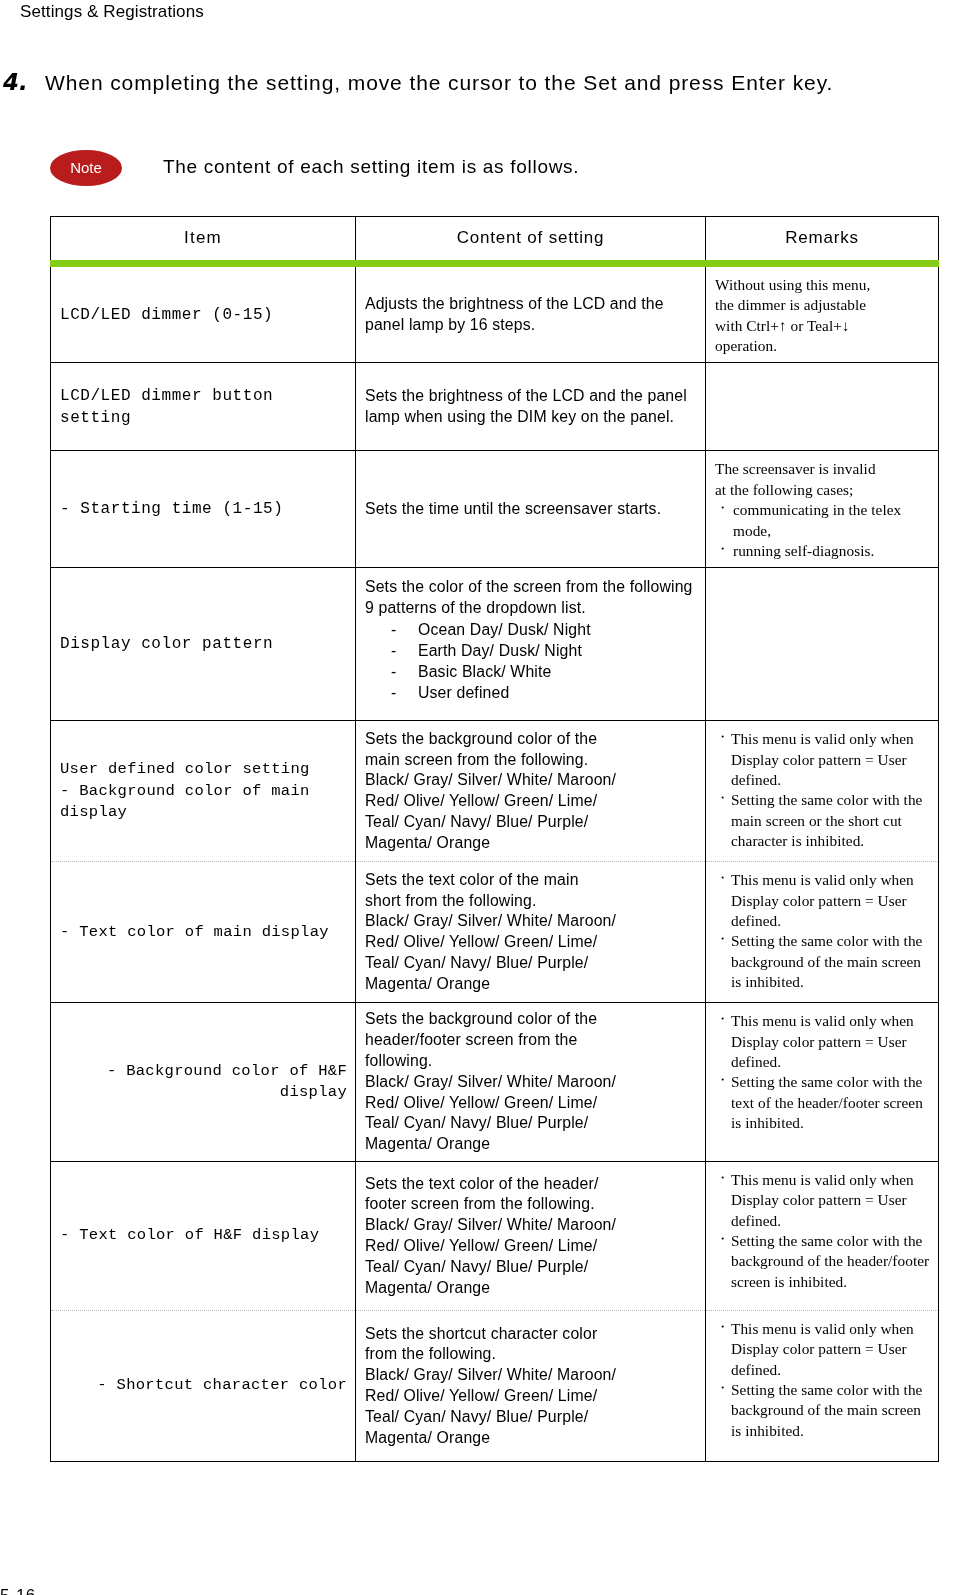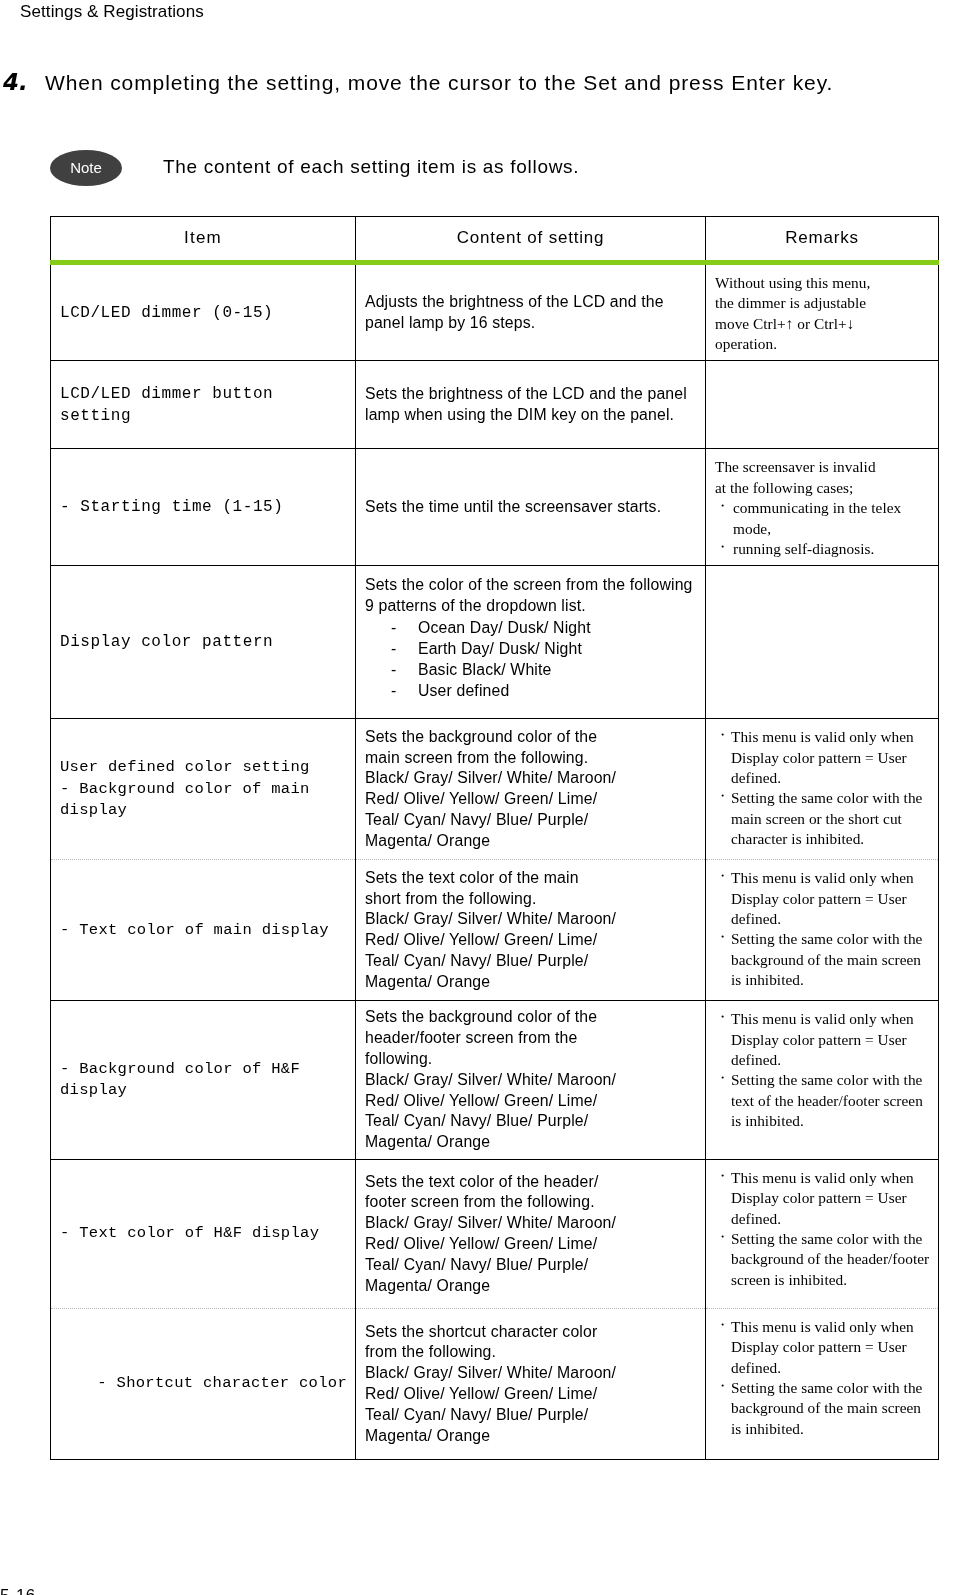"Note" .note-badge { background: #404040 -> #b91c1c }
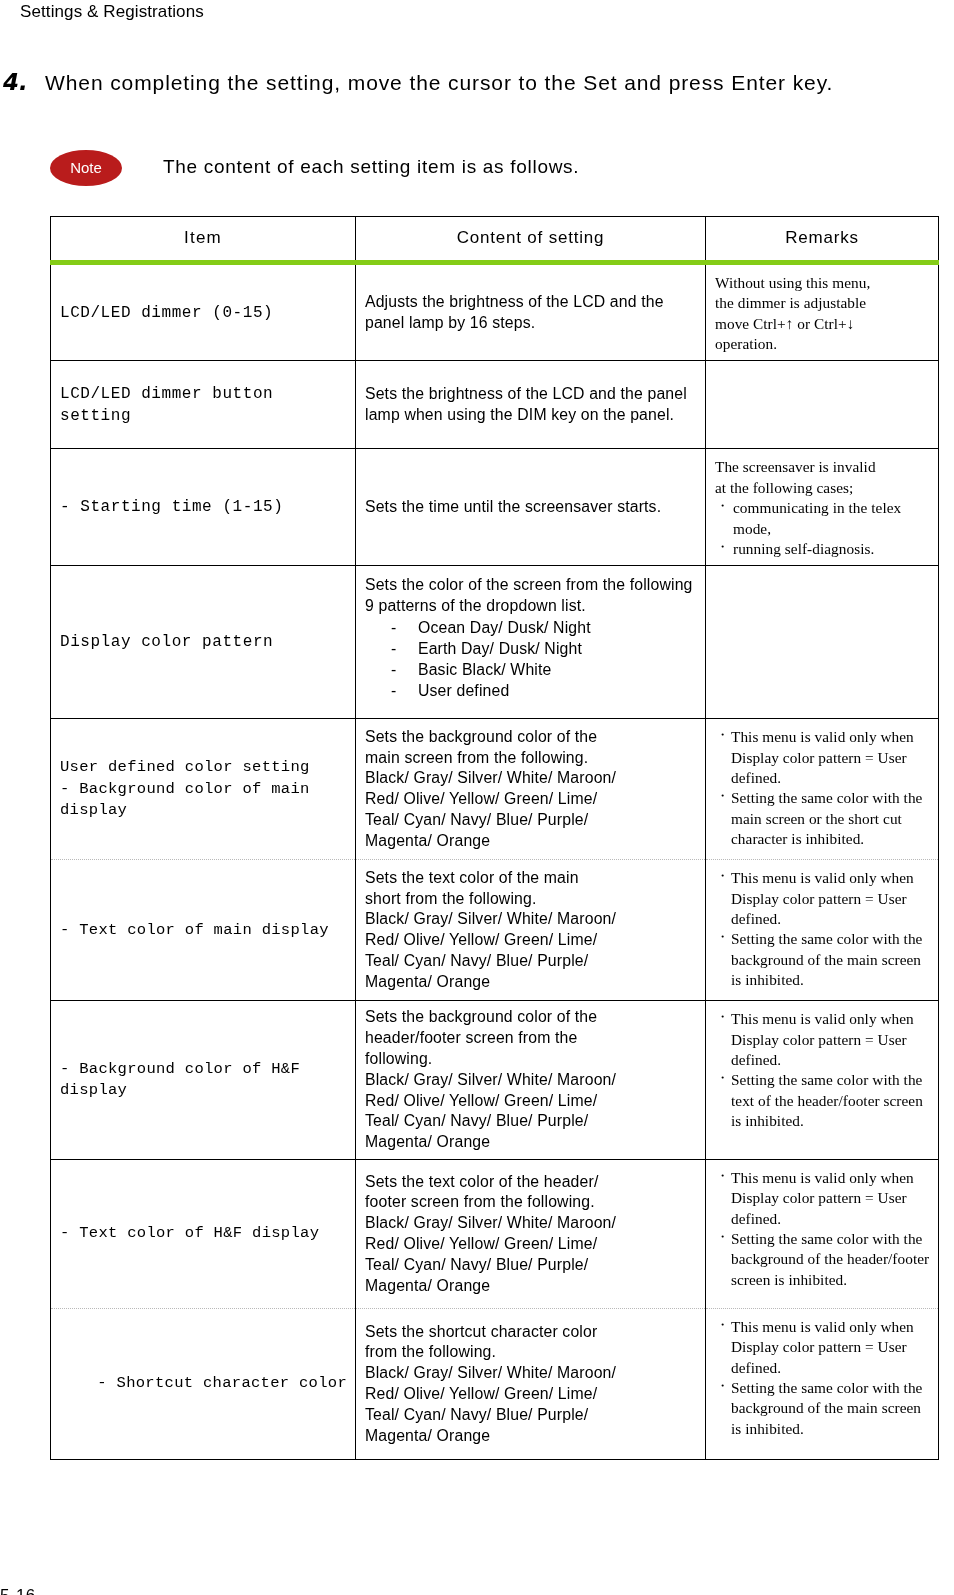"Item" .tbl thead th { border-bottom: 5px solid #84cc16 -> 7px solid #84cc16 }
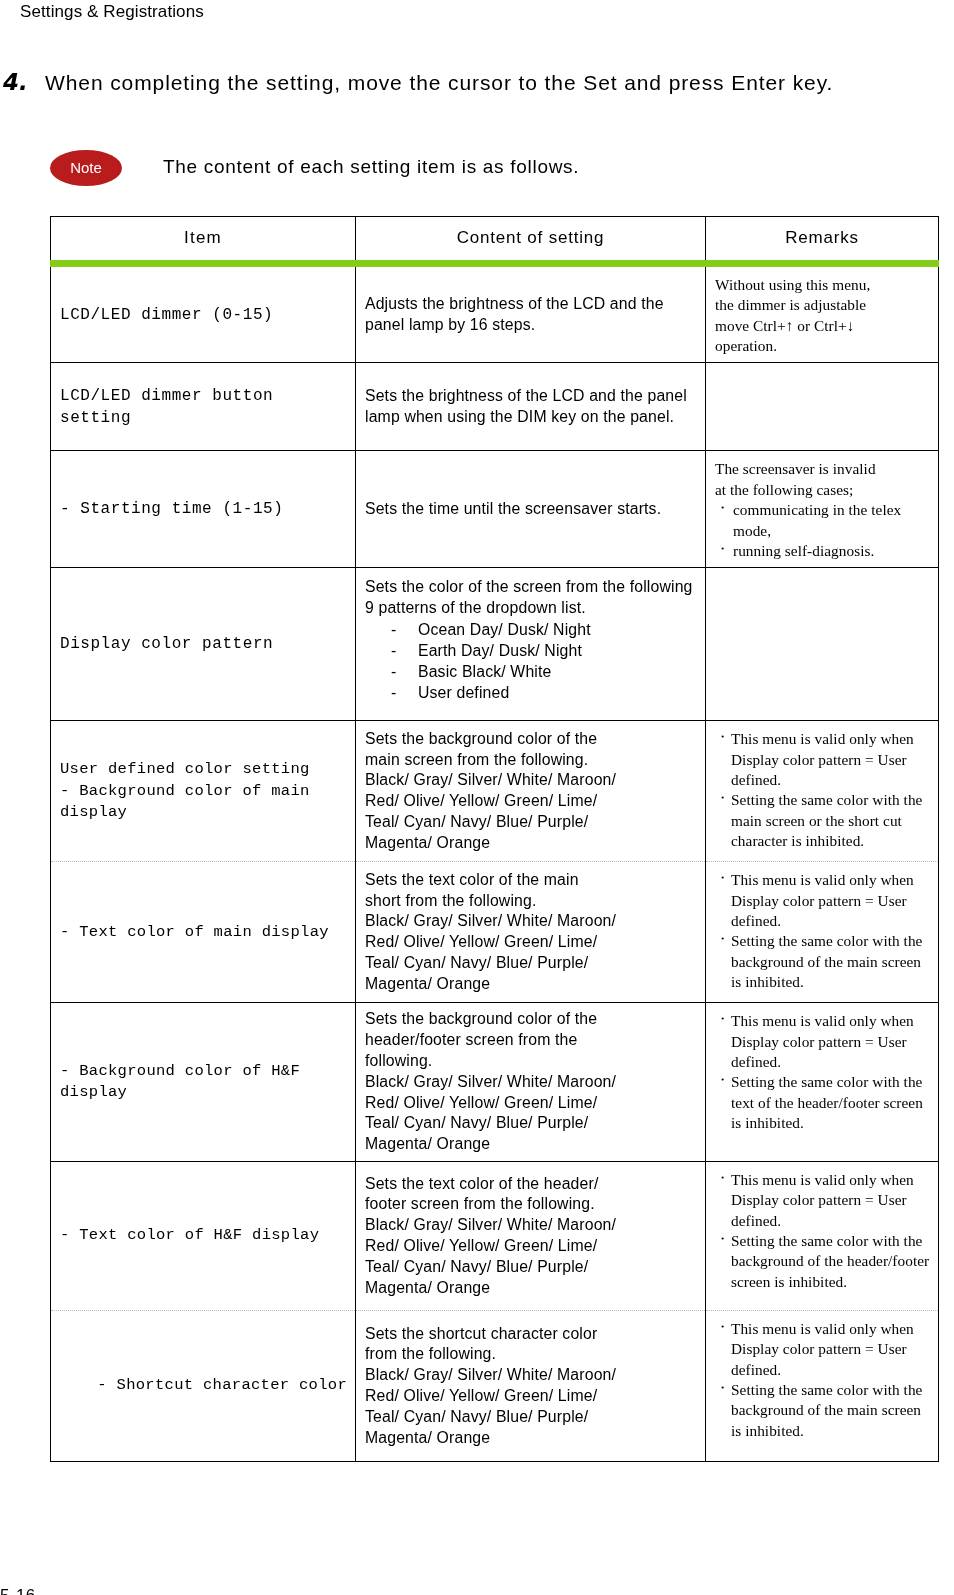"move Ctrl+↑ or Ctrl+↓" div.nowrapline { text: move Ctrl+↑ or Ctrl+ -> with Ctrl+↑ or Teal+ }
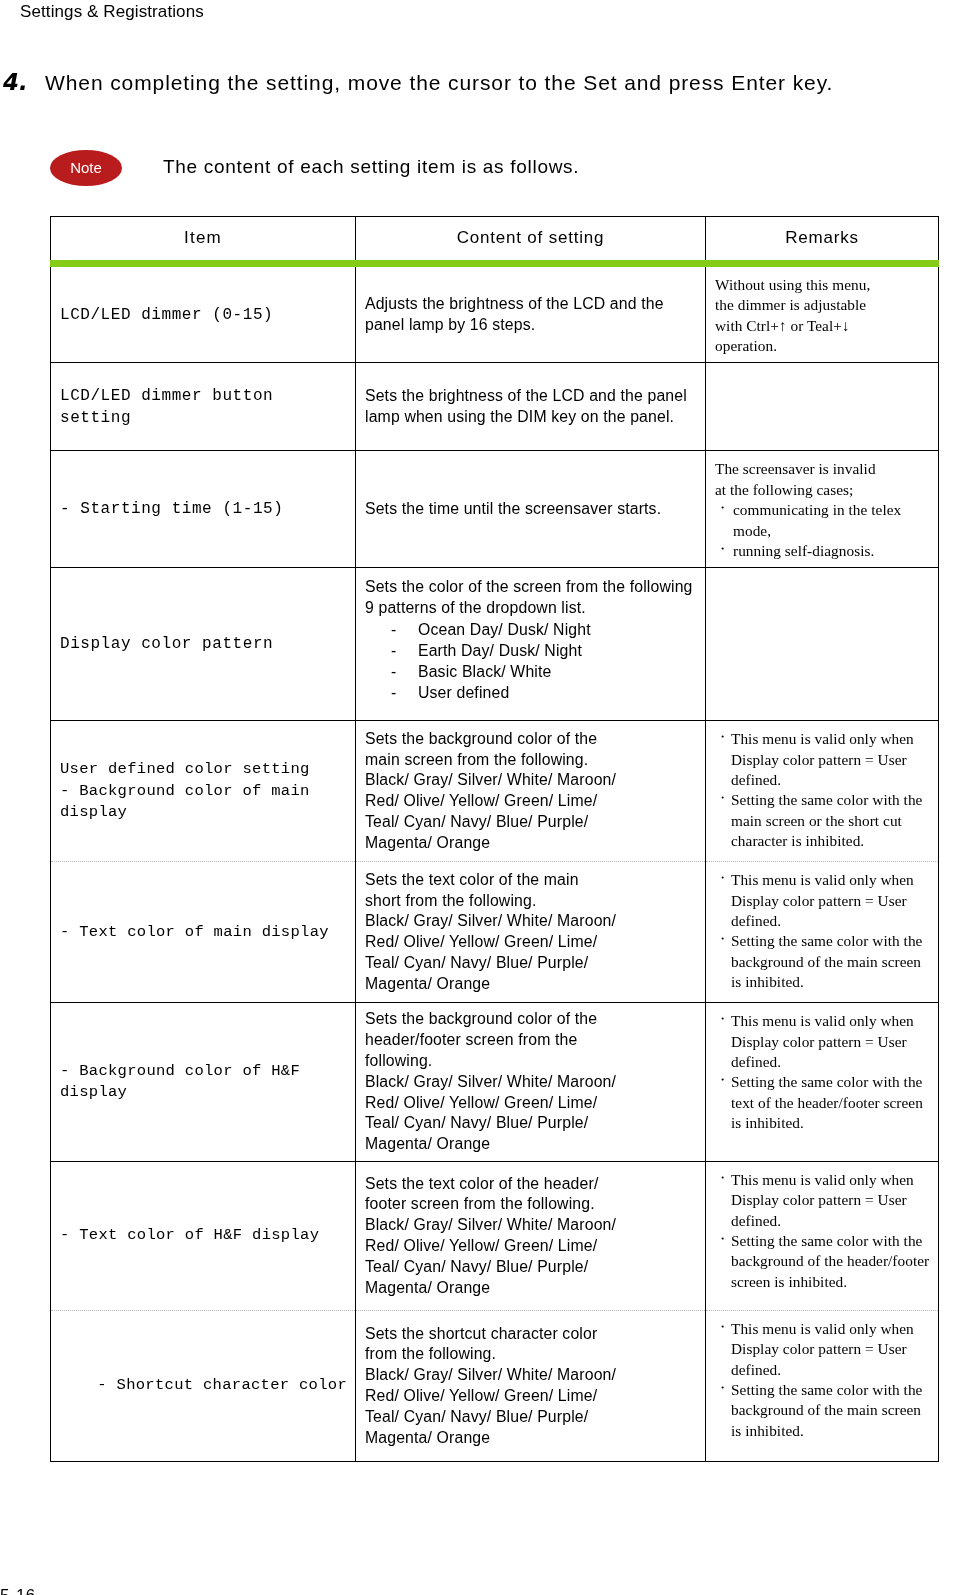"- Background color of H&F" td.item-cell { text-align: none -> right }
